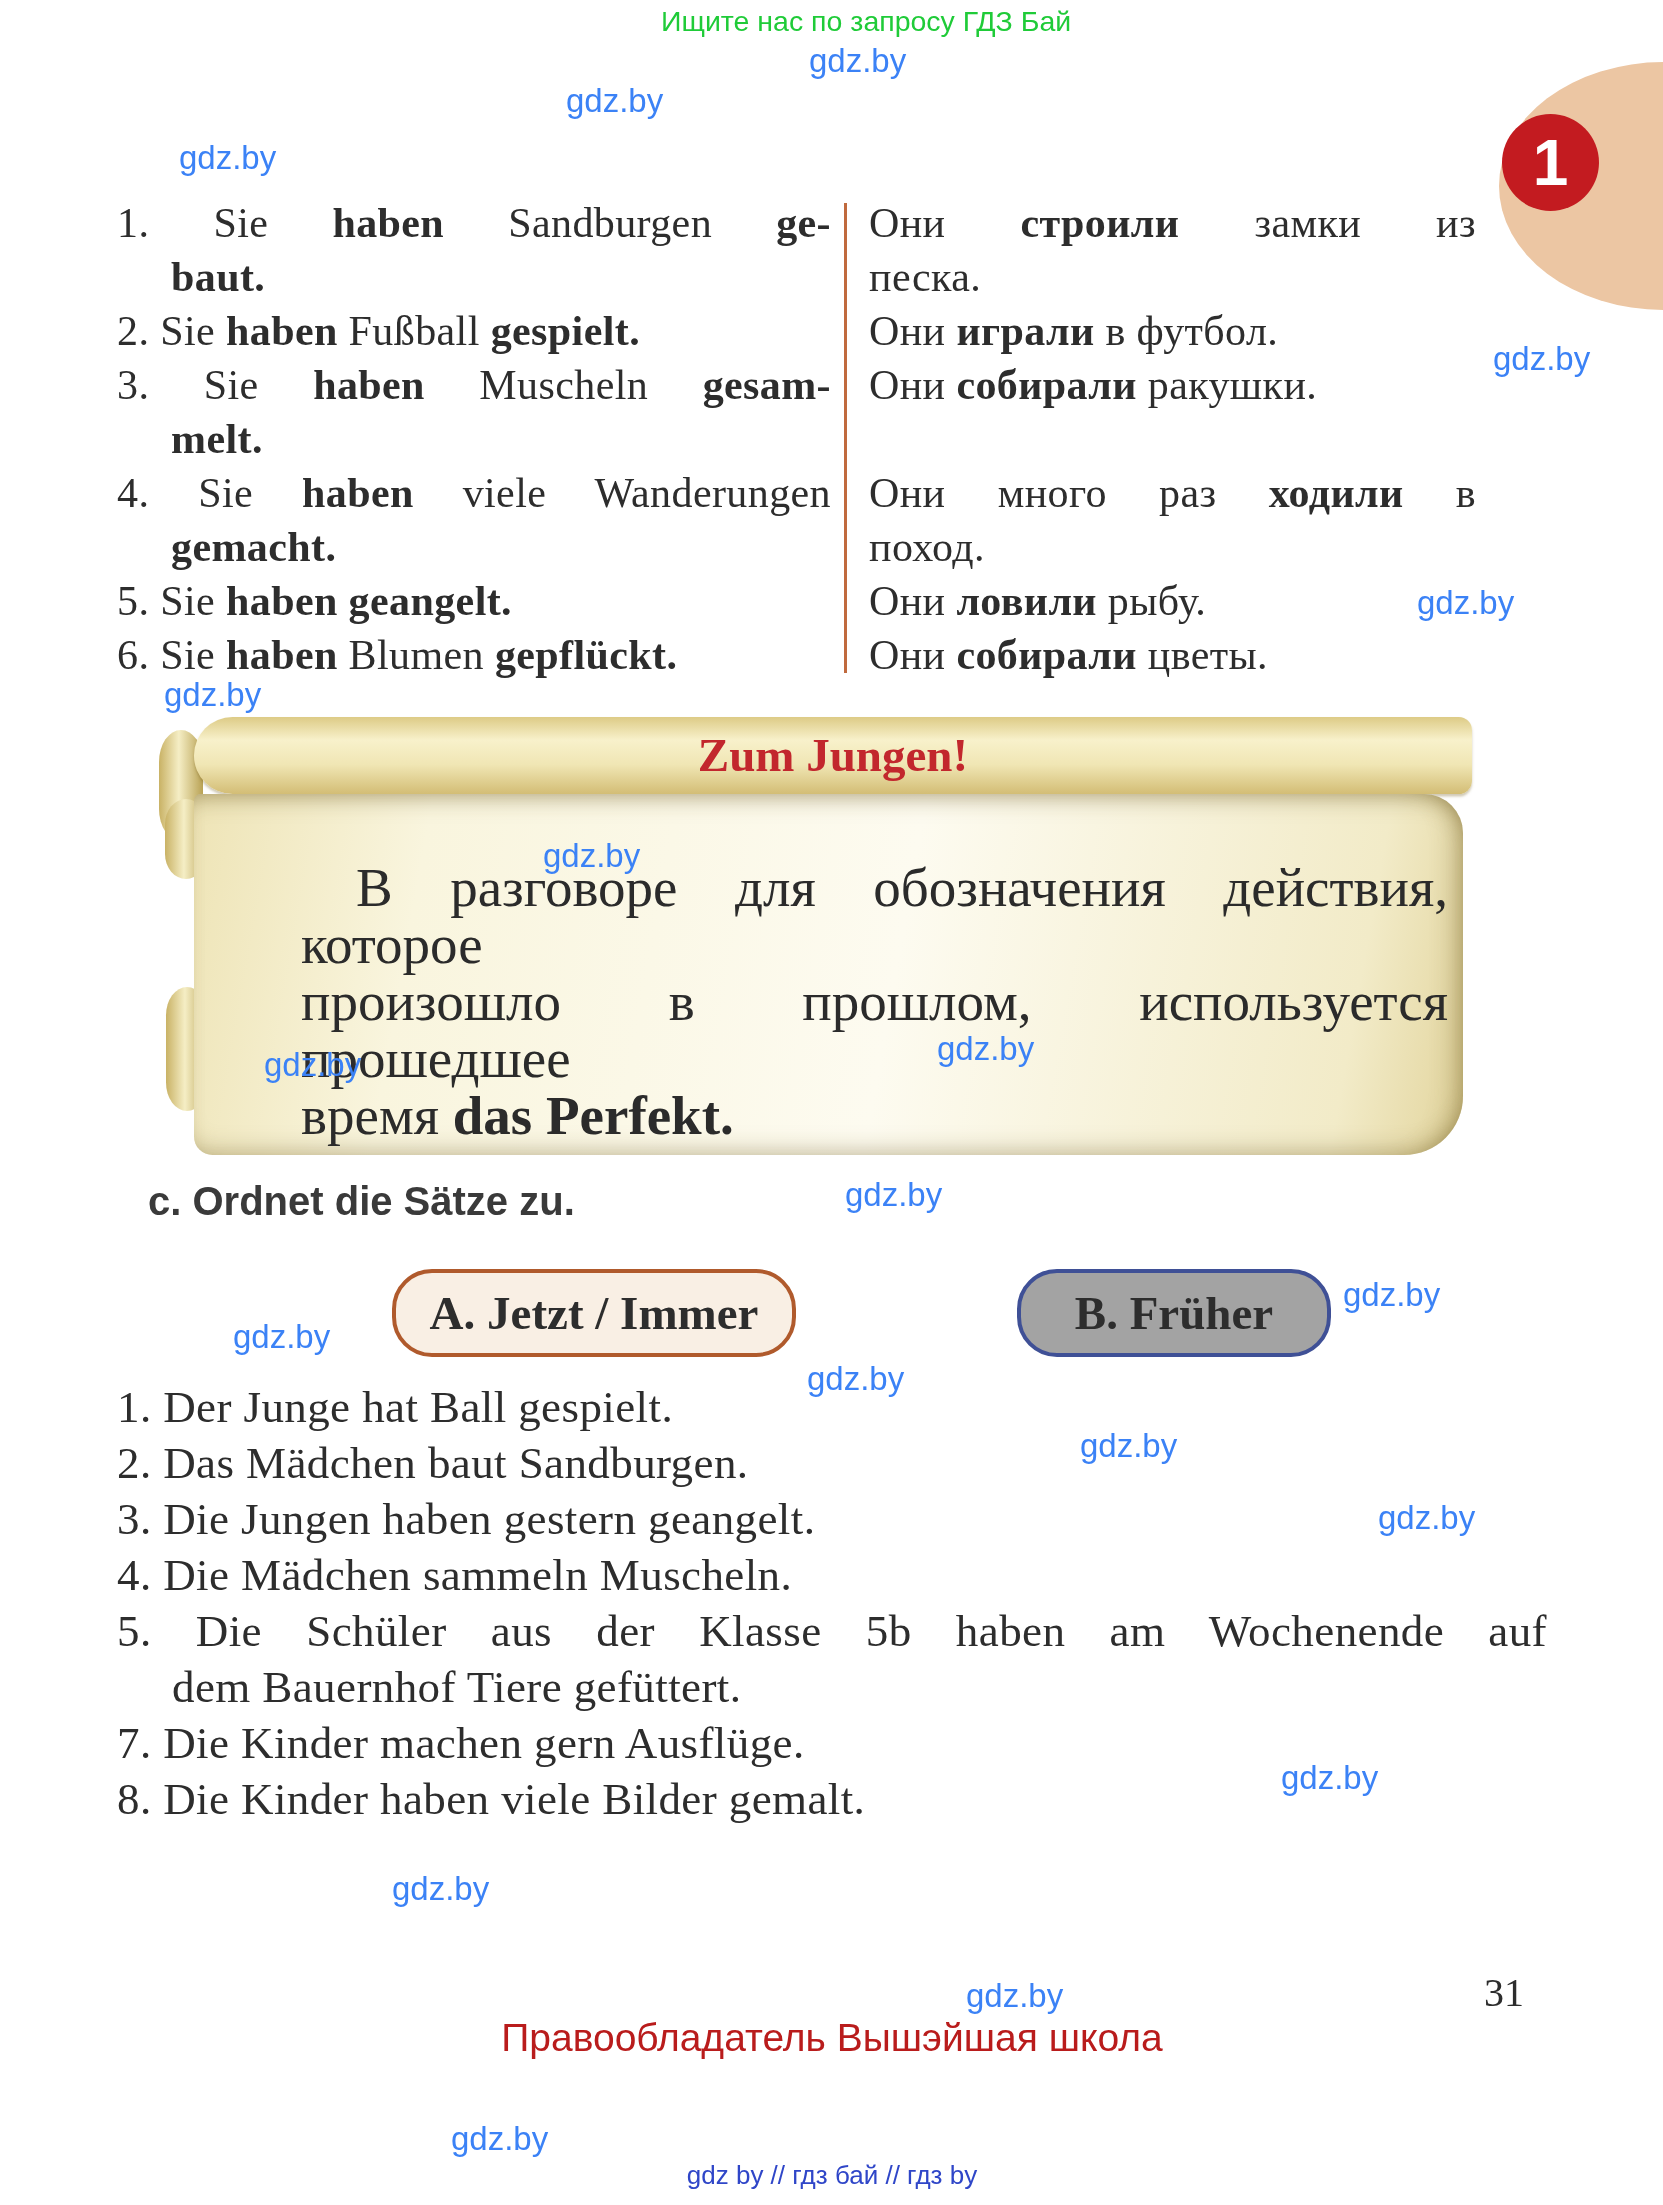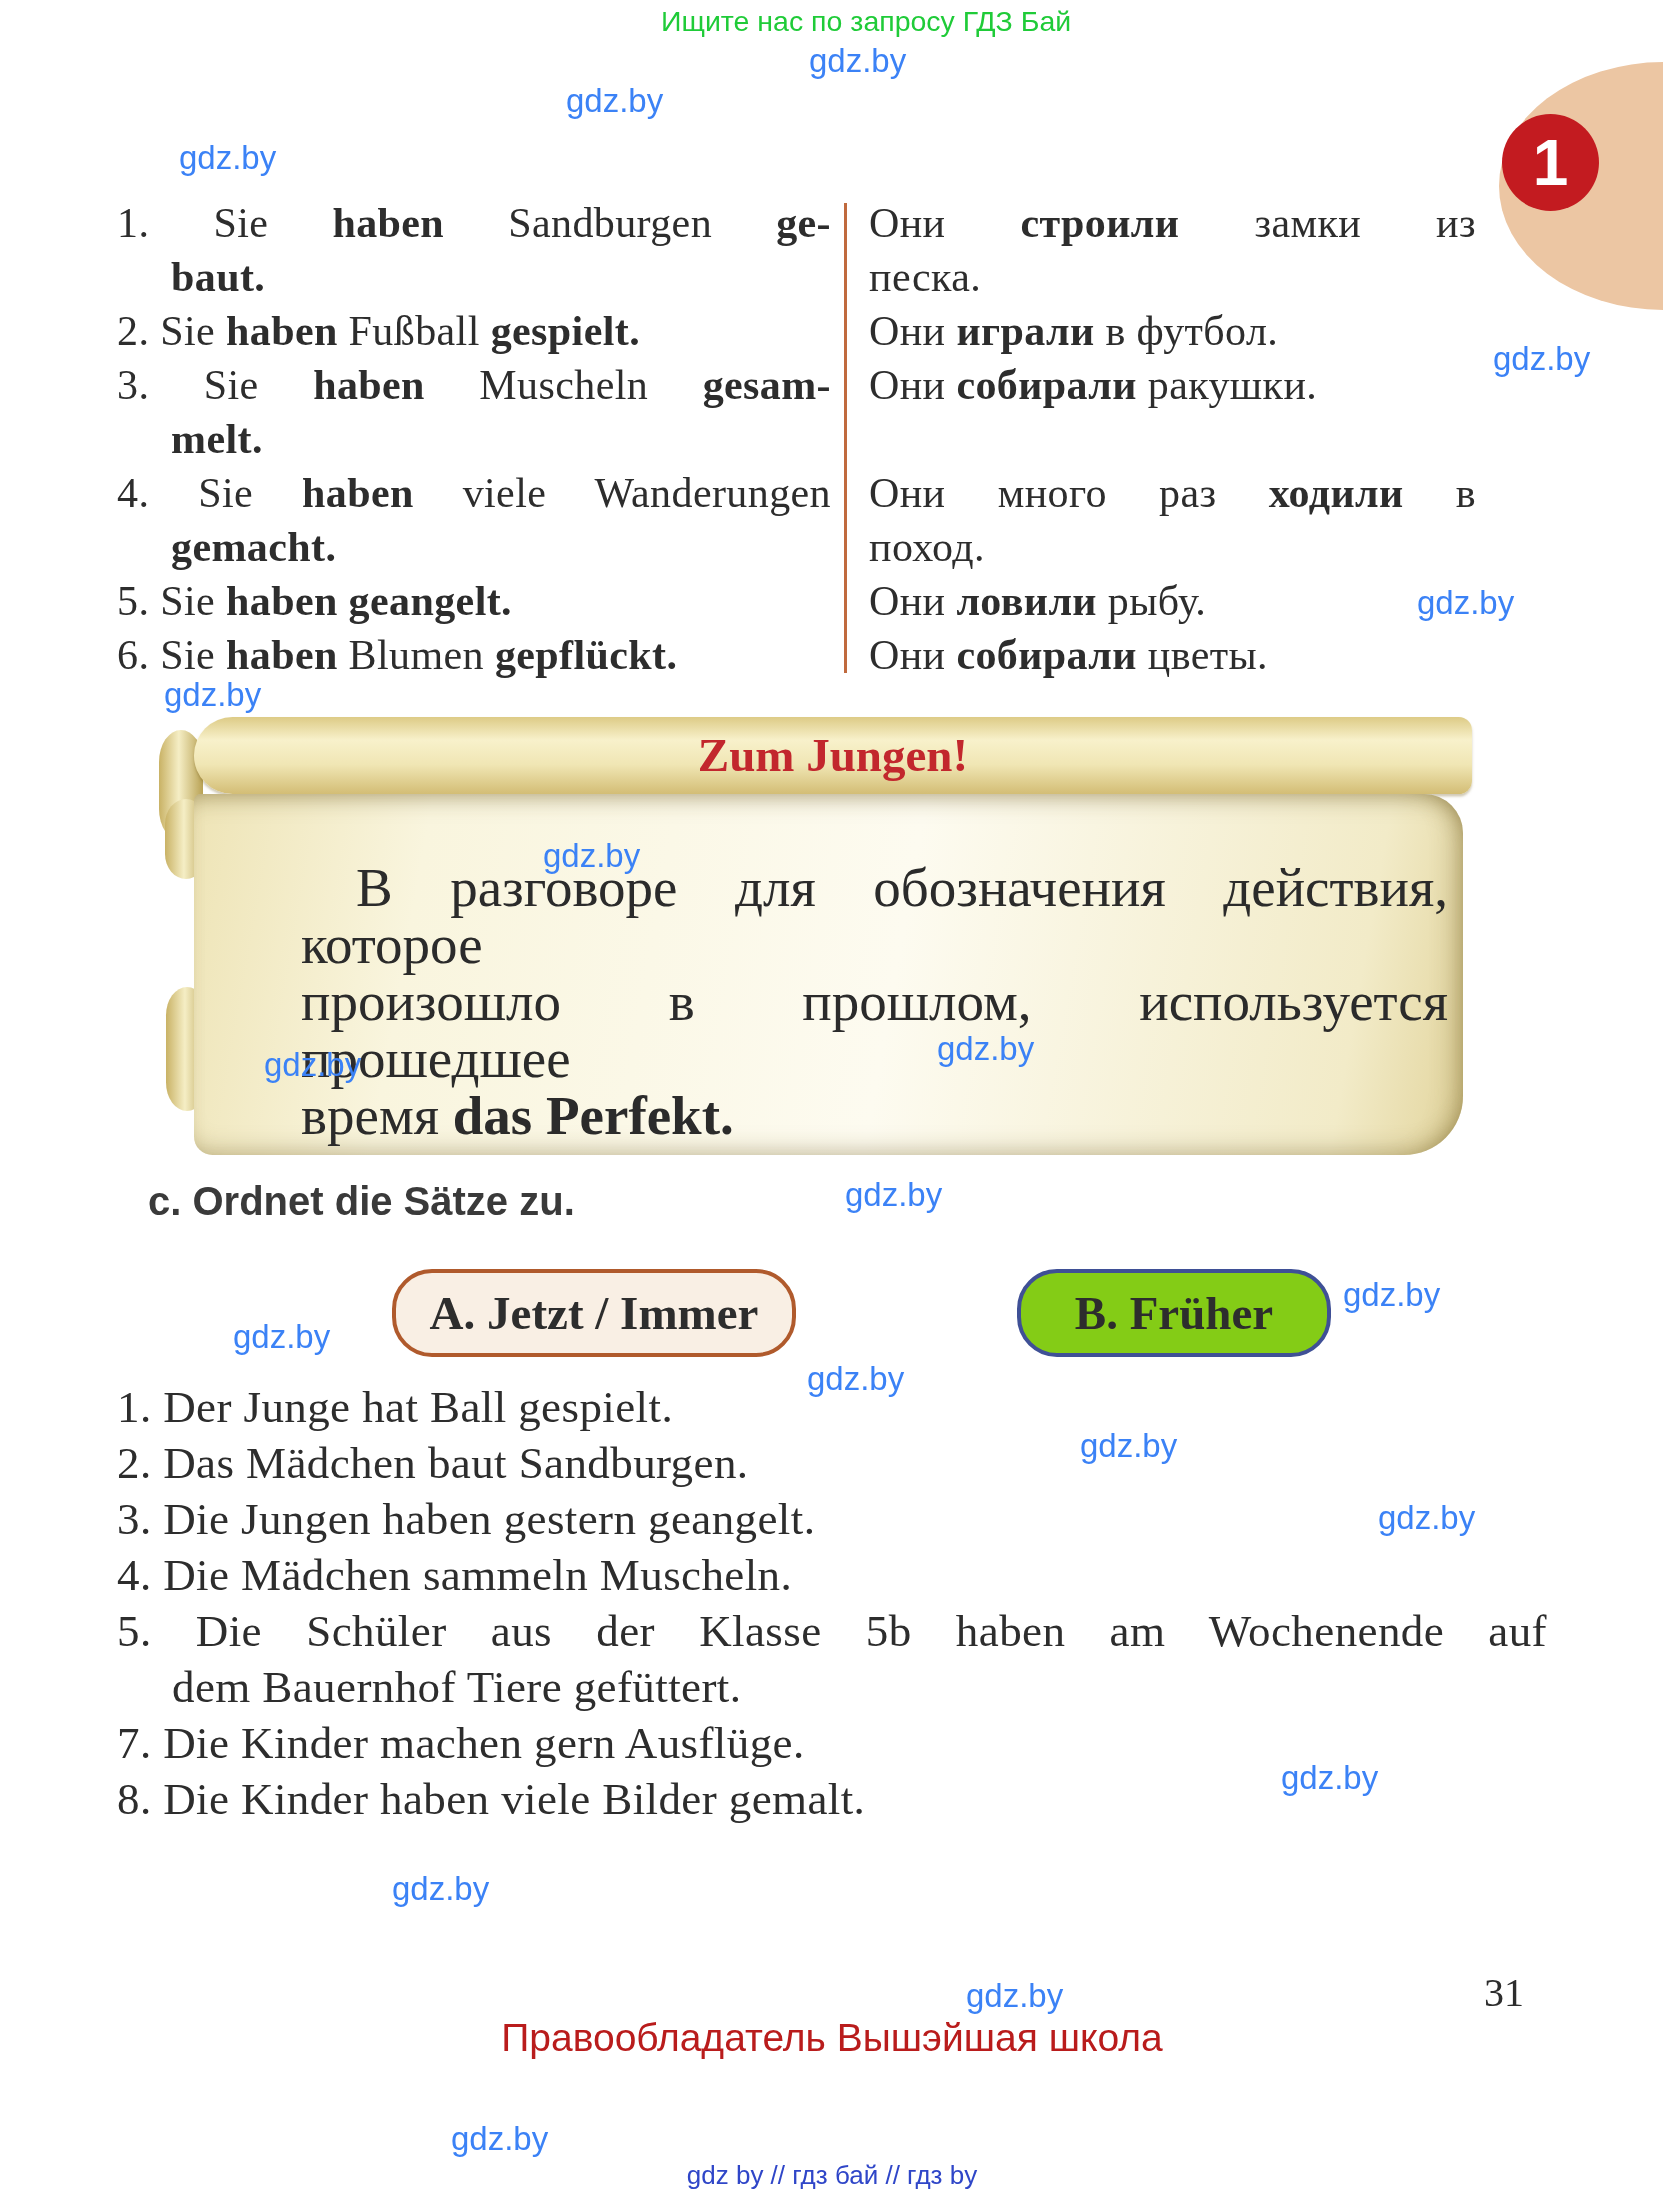"B. Früher" .badge-b { background: #84cc16 -> #a3a3a3 }
